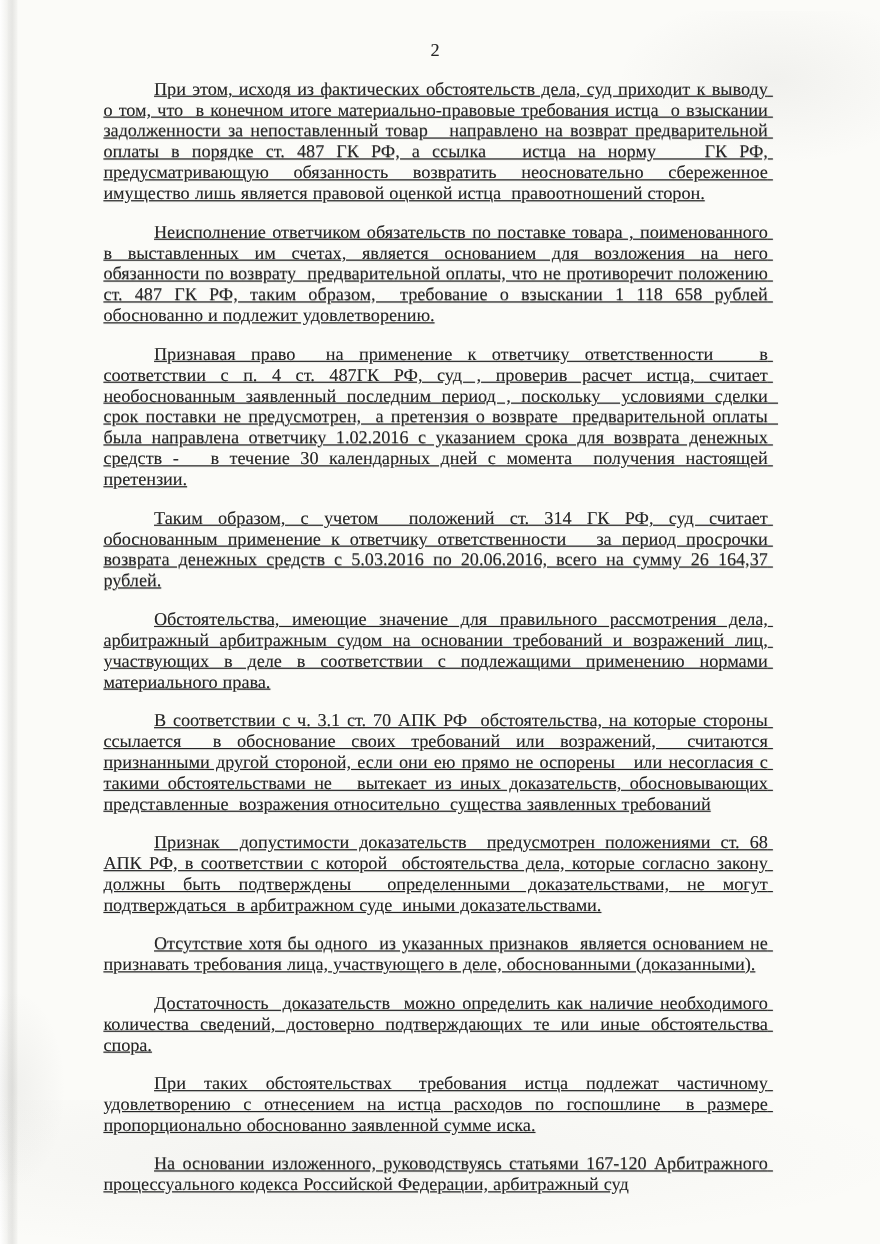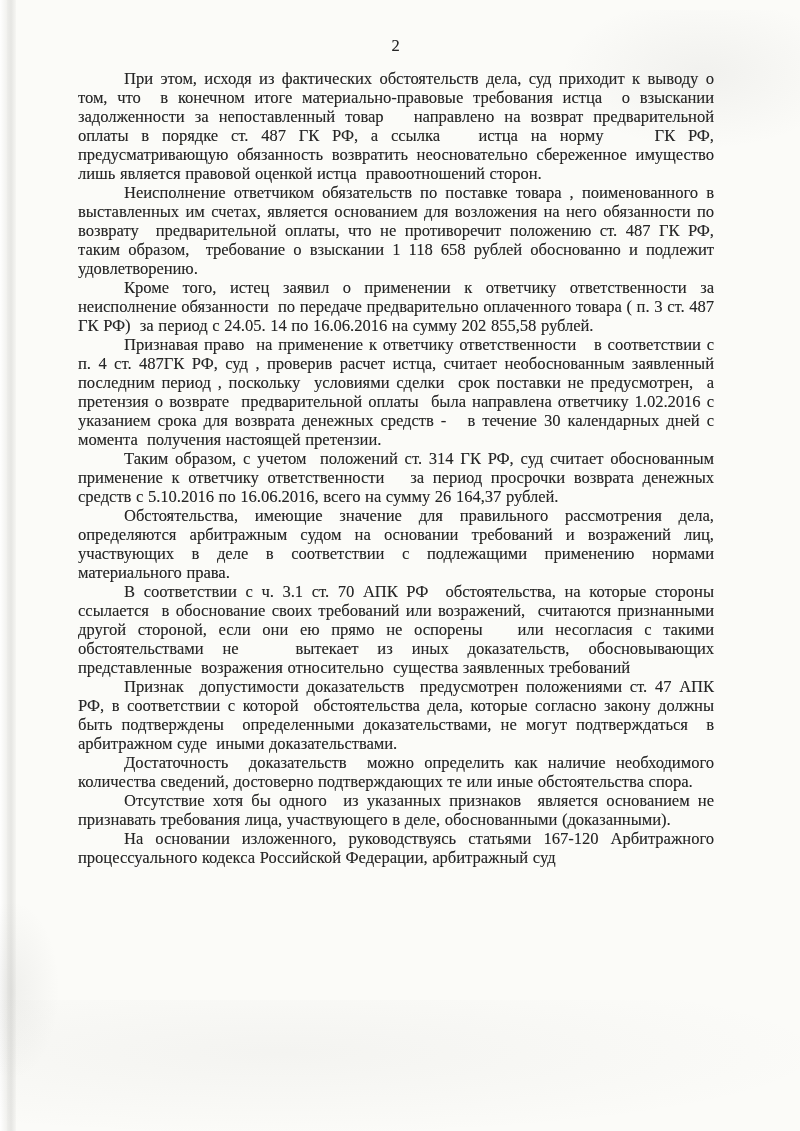"При этом, исходя из фактических" .para { margin: 0 -> 16px; text-decoration: none -> underline }
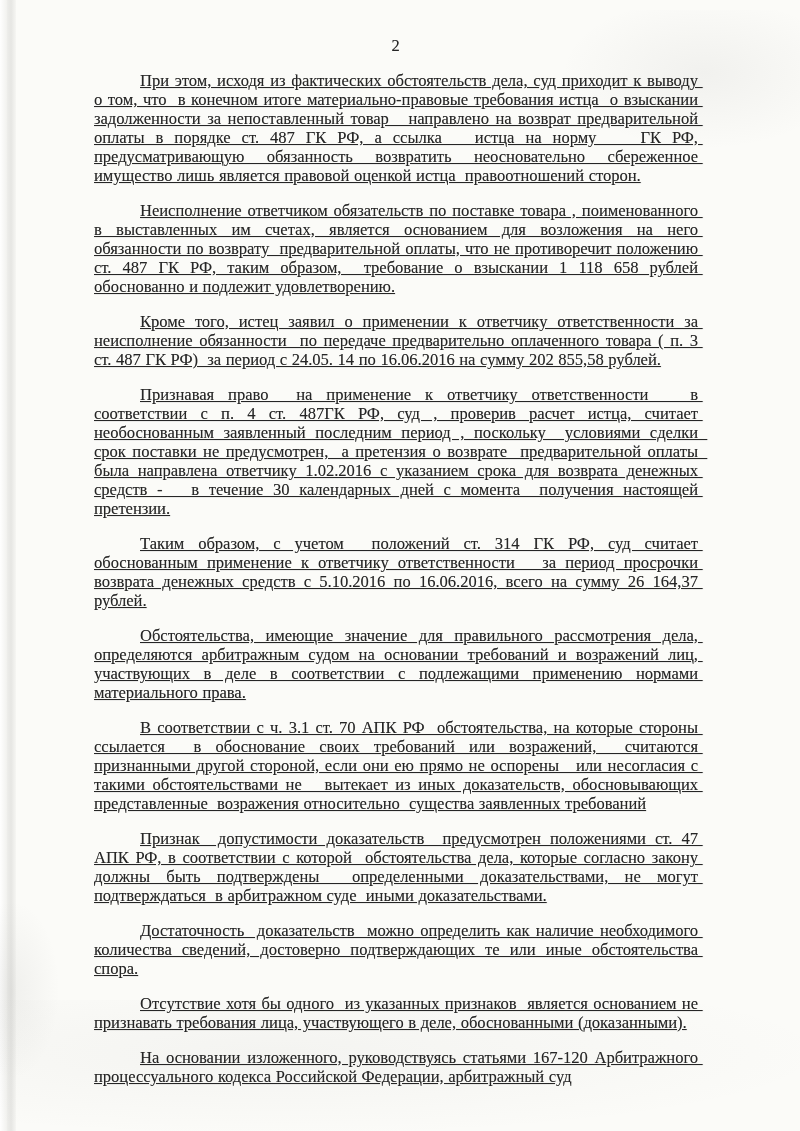"Кроме того, истец заявил о" p.para { html: <p>Кроме того, истец заявил о применении к ответчику ответственности за неисполнение обязанности по передаче предварительно оплаченного товара ( п. 3 ст. 487 ГК РФ) за период с 24.05. 14 по 16.06.2016 на сумму 202 855,58 рублей.</p> -> none }
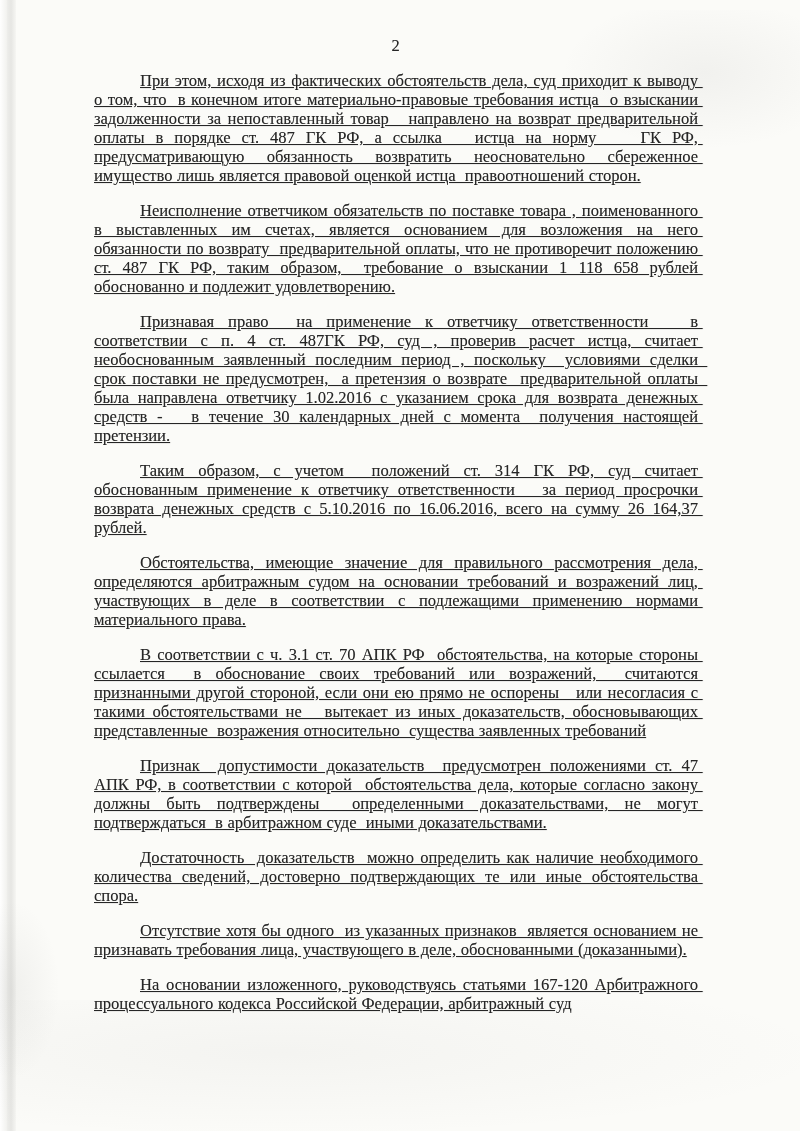"Таким образом, с учетом положений" p.para { text: 5.10.2016 по 16.06.2016 -> 5.03.2016 по 20.06.2016 }
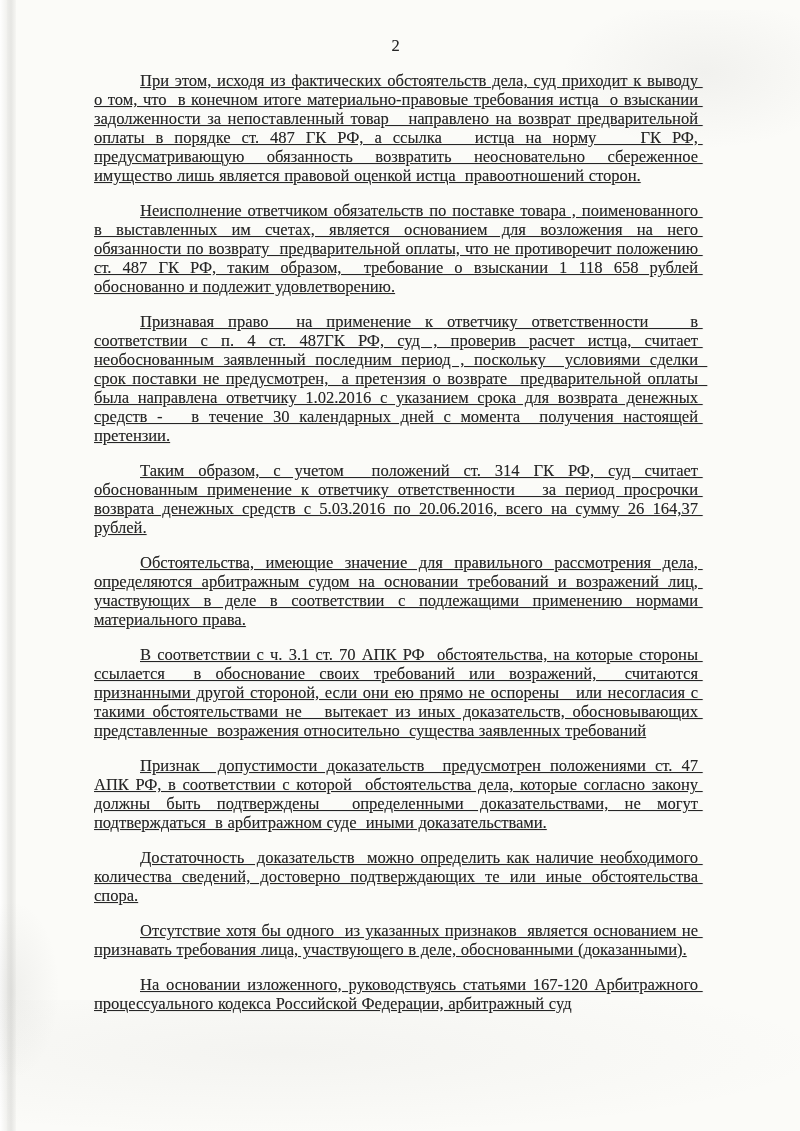"Обстоятельства, имеющие значение для" p.para { text: определяются -> арбитражный }
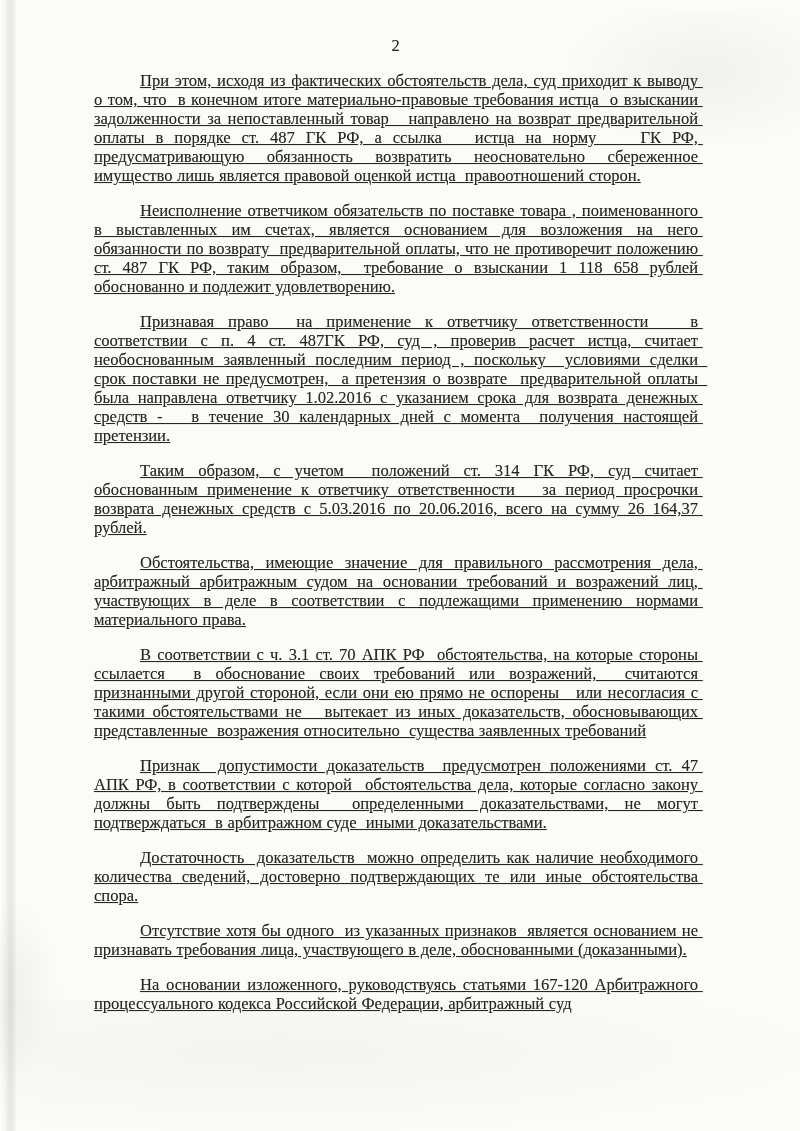"Признак допустимости доказательств" p.para { text: 47 -> 68 }
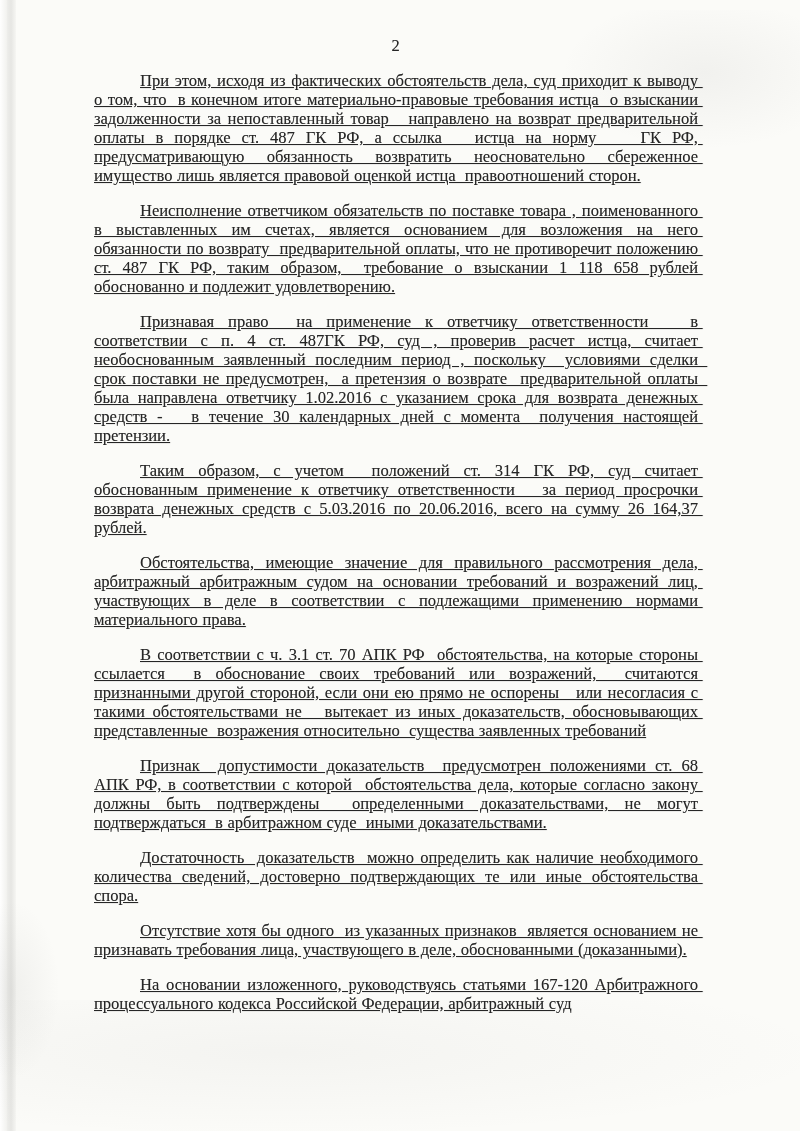"Достаточность доказательств можно" p.para { order: before "Отсутствие хотя бы одного из" -> after "Отсутствие хотя бы одного из" }
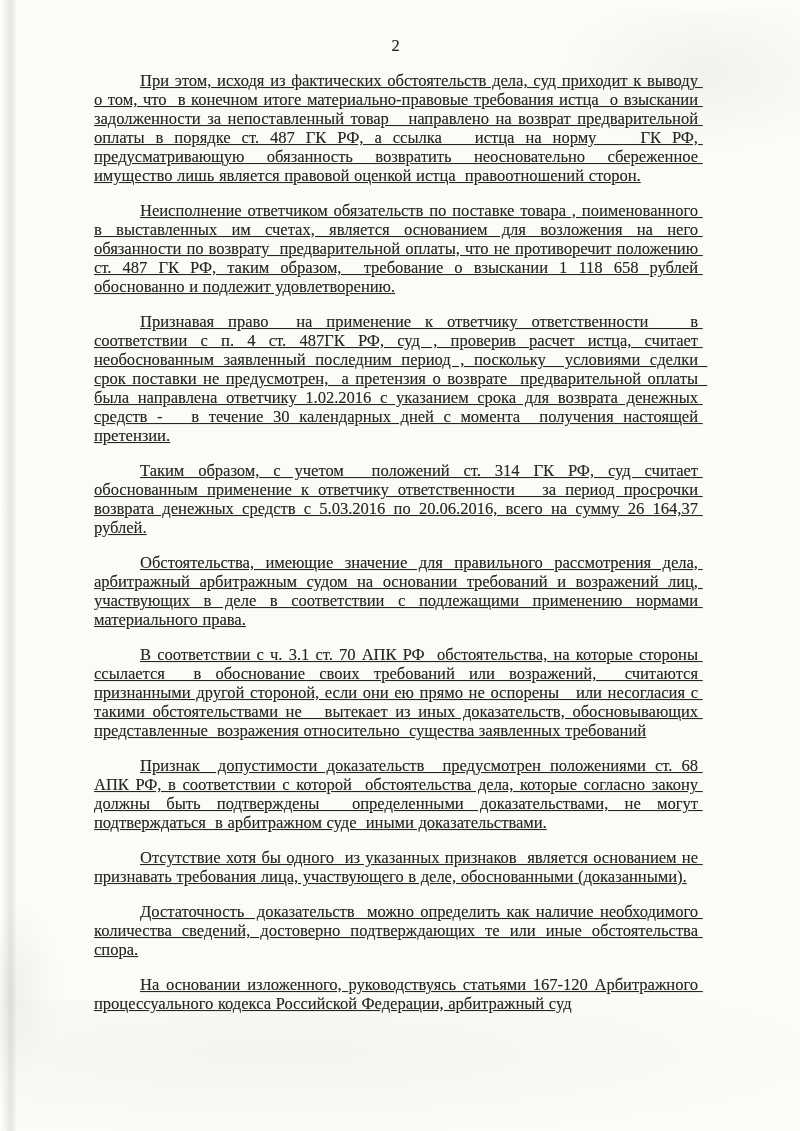"При таких обстоятельствах требования" p.para { html: none -> <p>При таких обстоятельствах требования истца подлежат частичному удовлетворению с отнесением на истца расходов по госпошлине в размере пропорционально обоснованно заявленной сумме иска.</p> }
